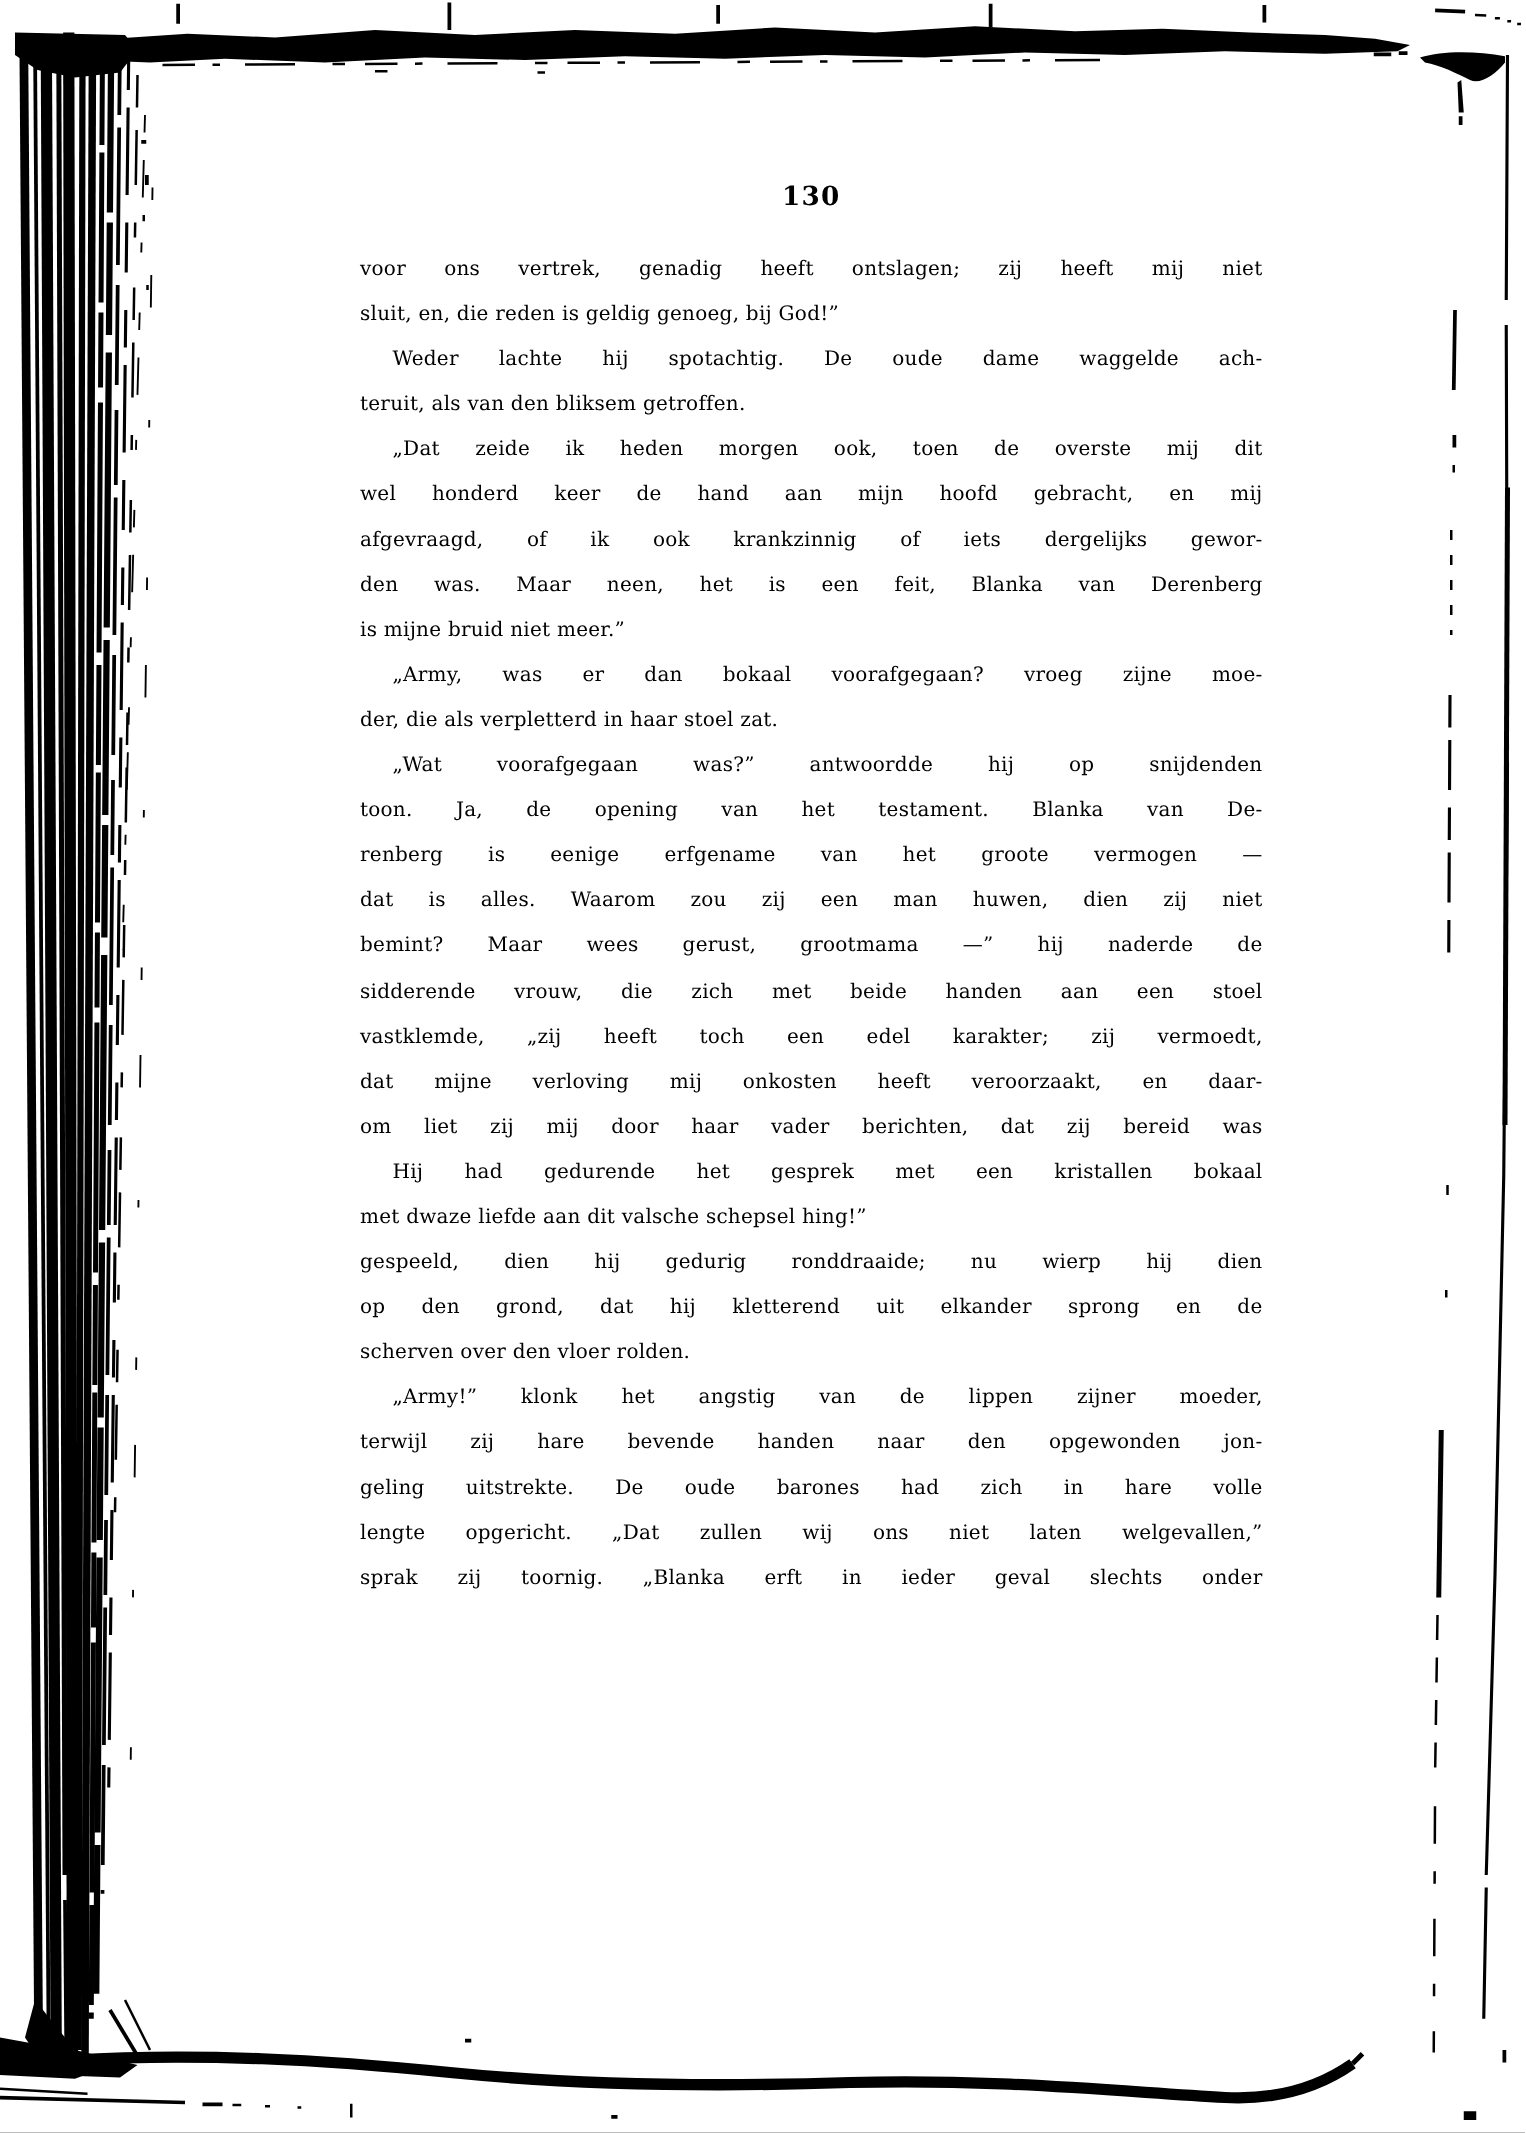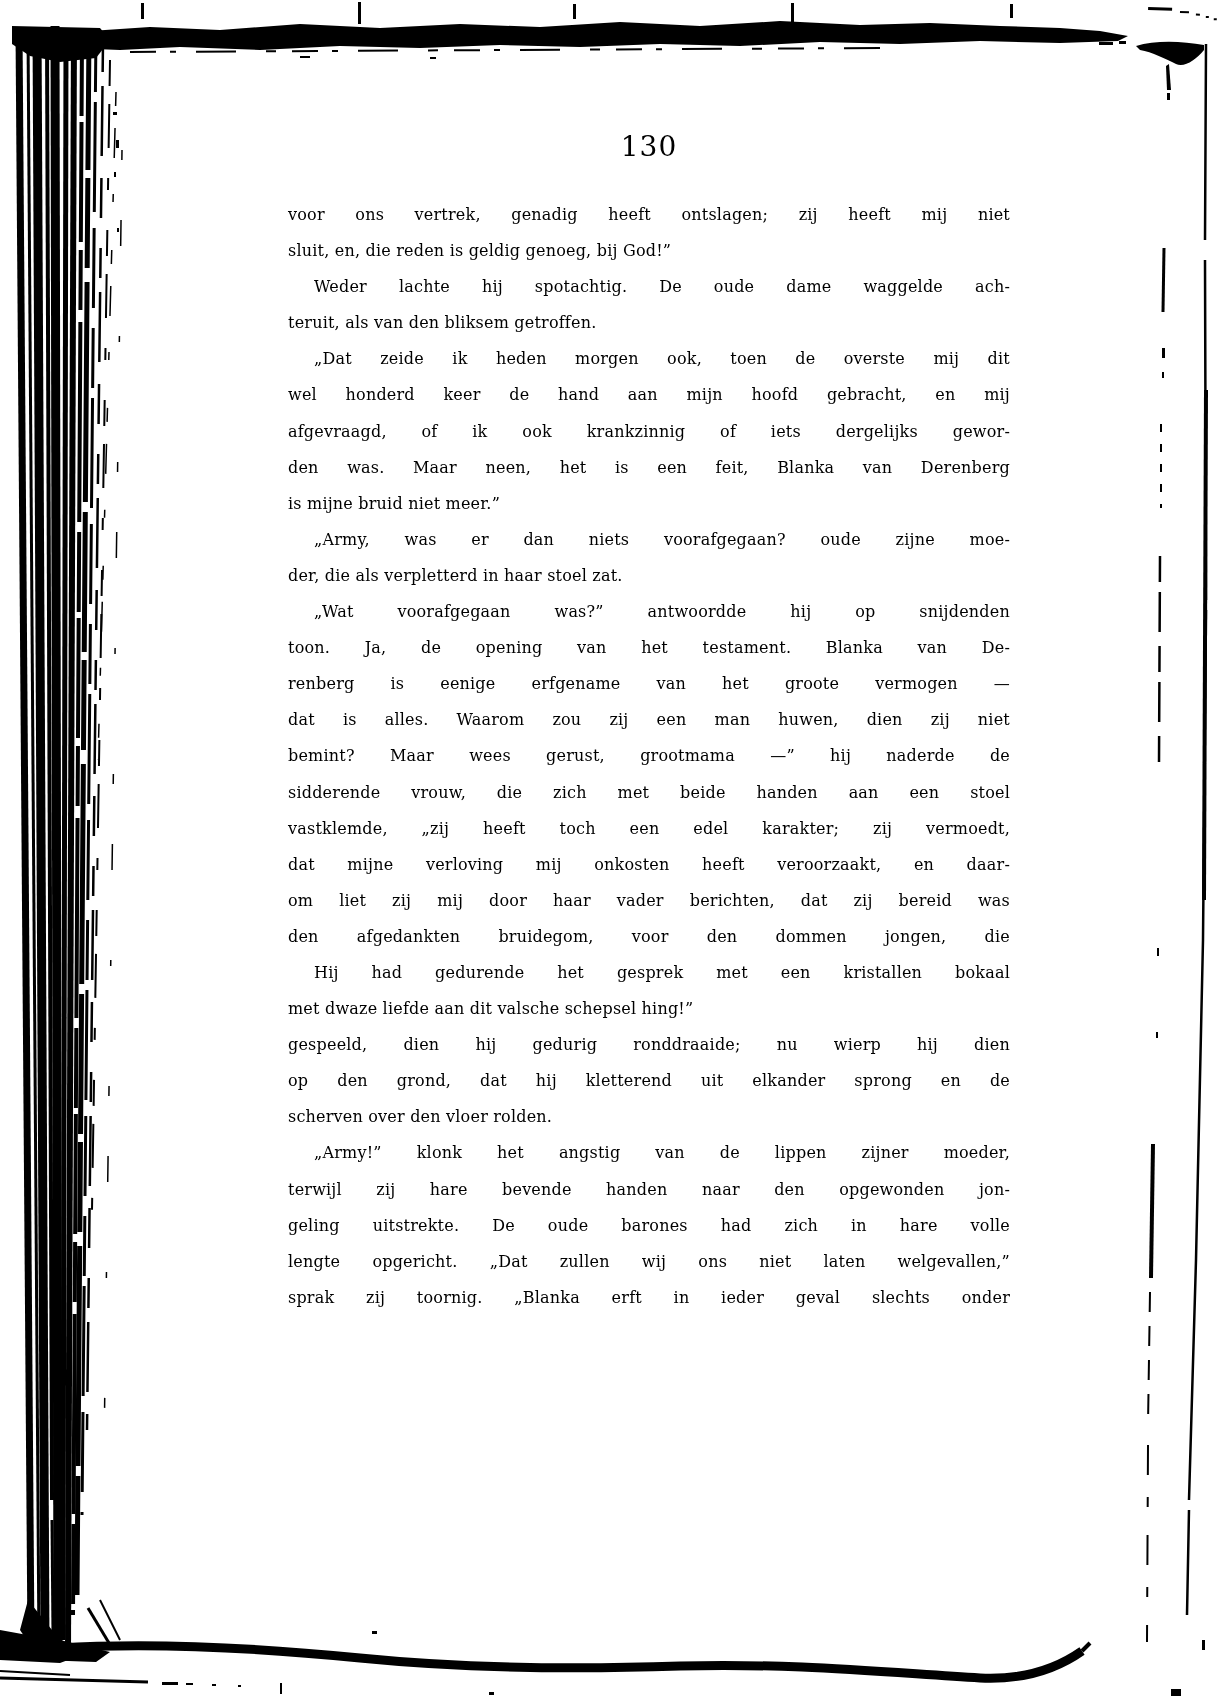"130" .pagenum { font-size: 28px -> 21px; font-weight: none -> bold; top: 130px -> 144px }
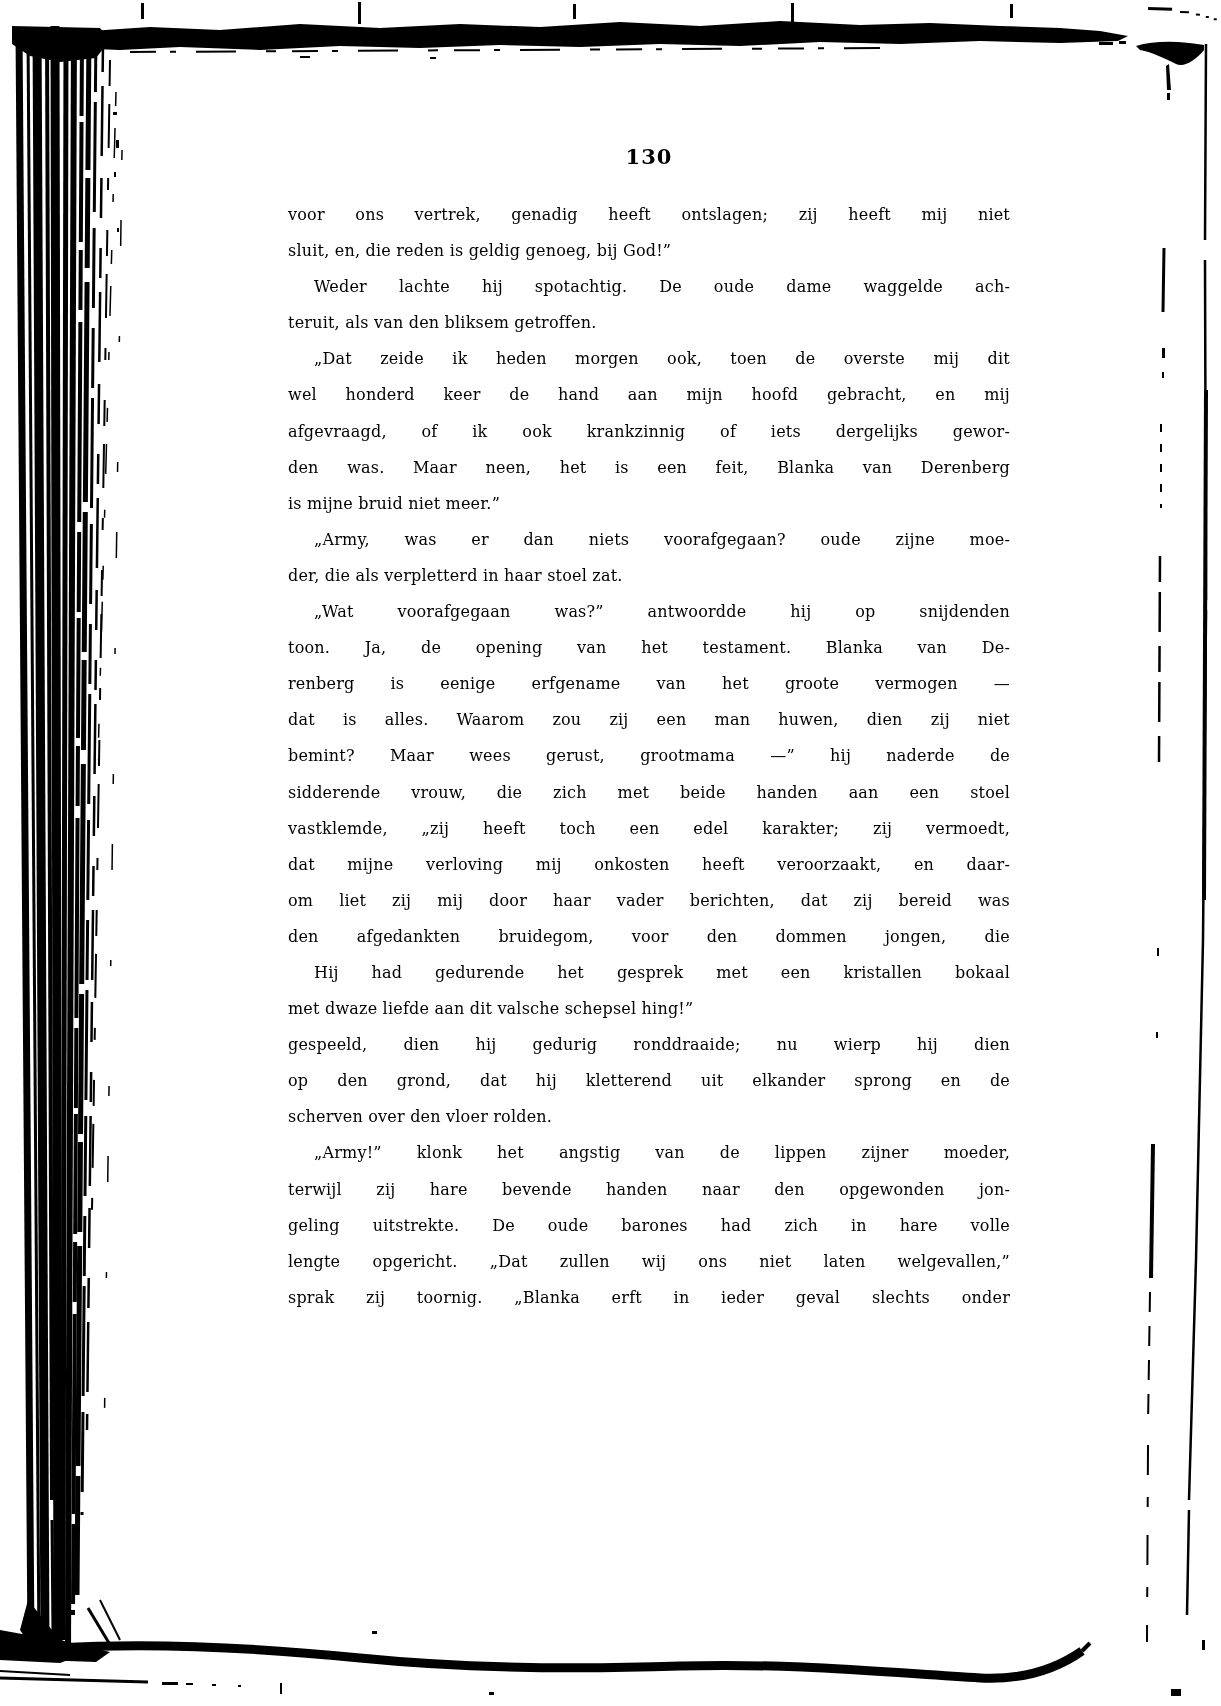"„Army, was er dan niets" div.line { text: niets voorafgegaan? oude -> bokaal voorafgegaan? vroeg }
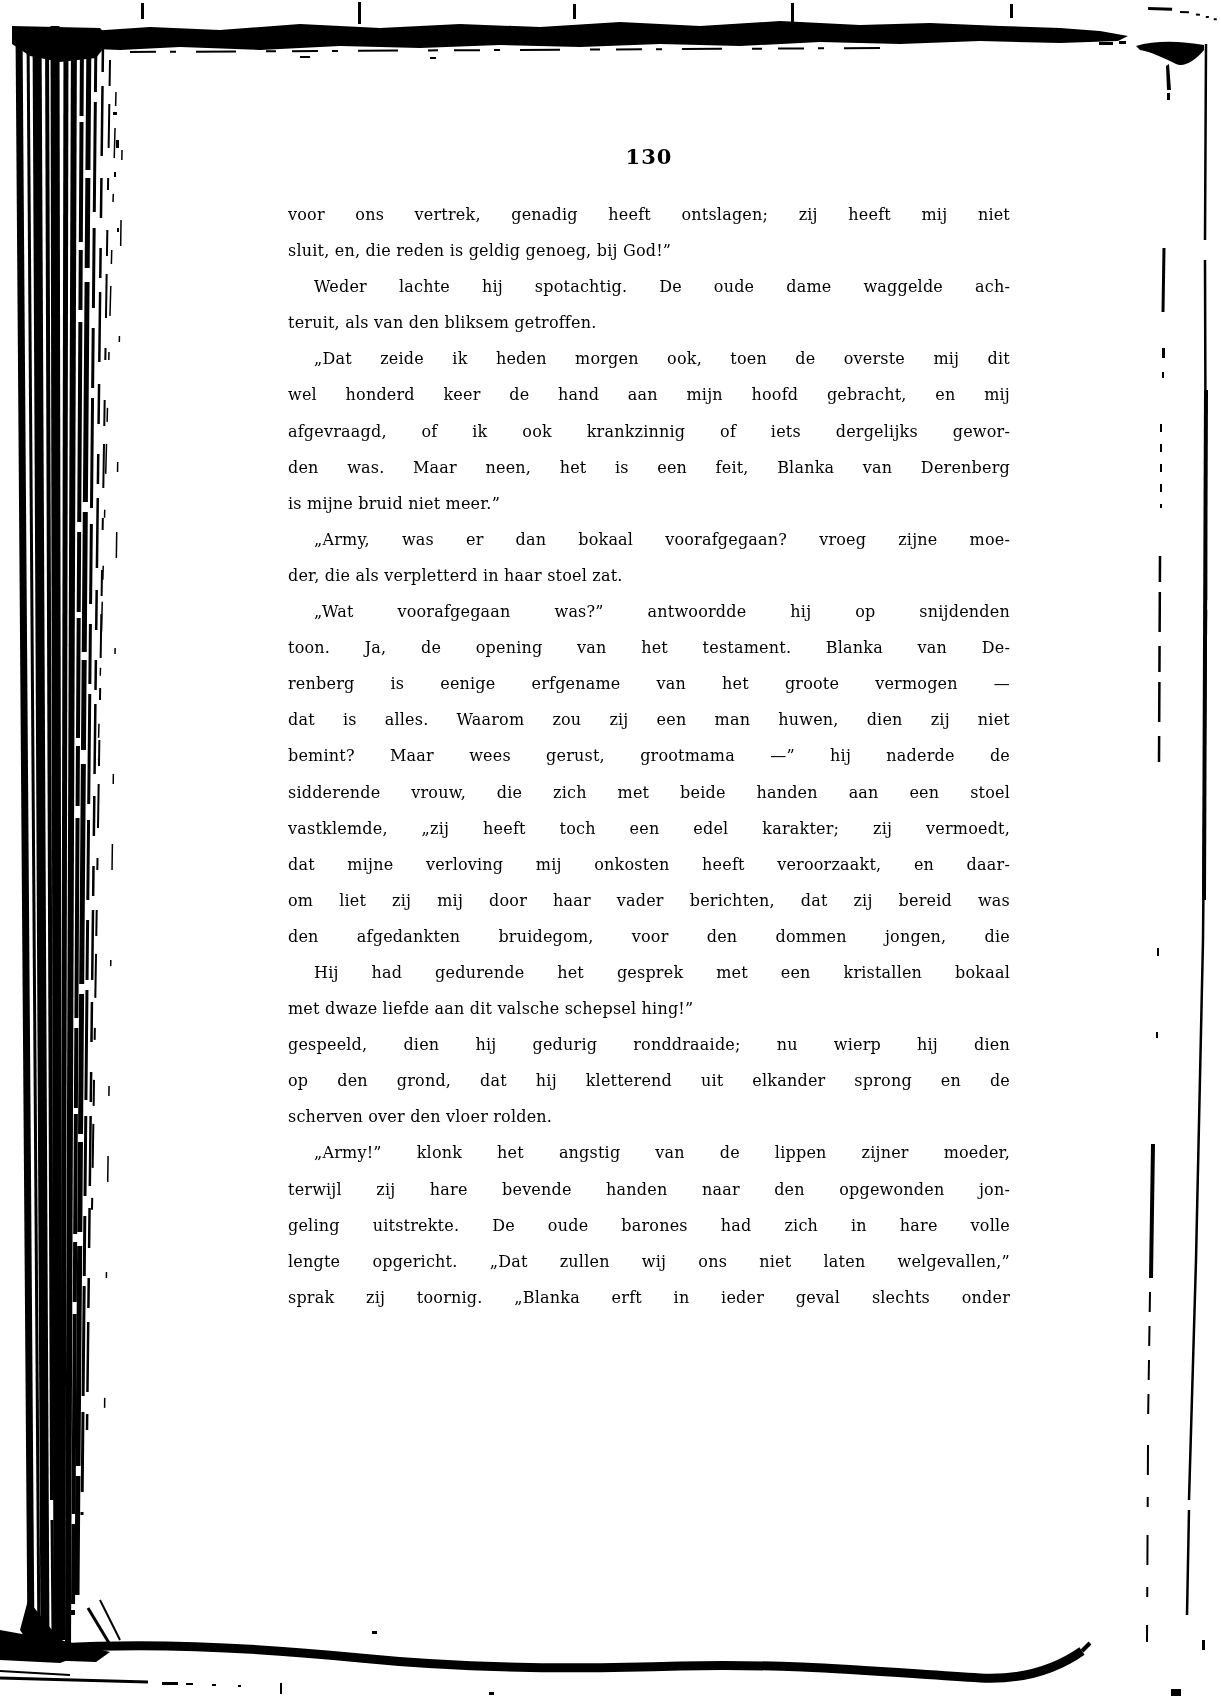"den afgedankten bruidegom, voor den" div.line { html: <div>den afgedankten bruidegom, voor den dommen jongen, die</div> -> none }
